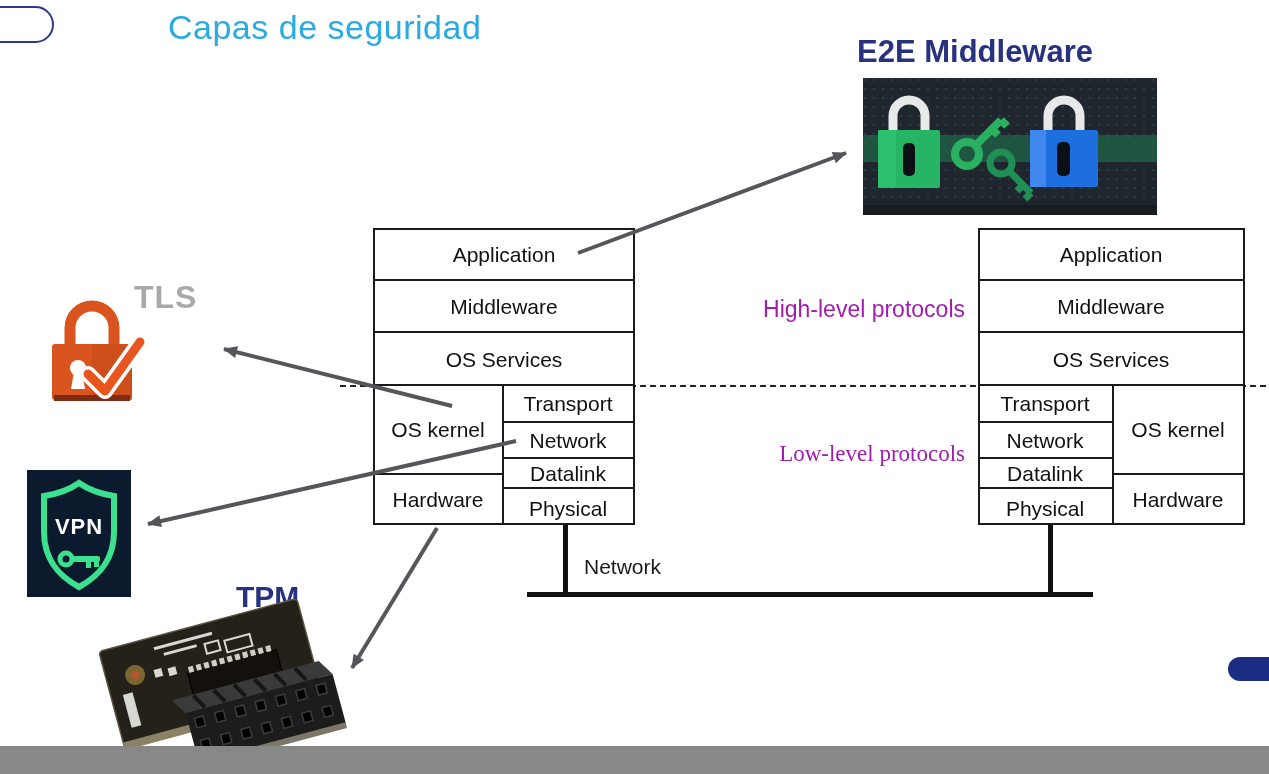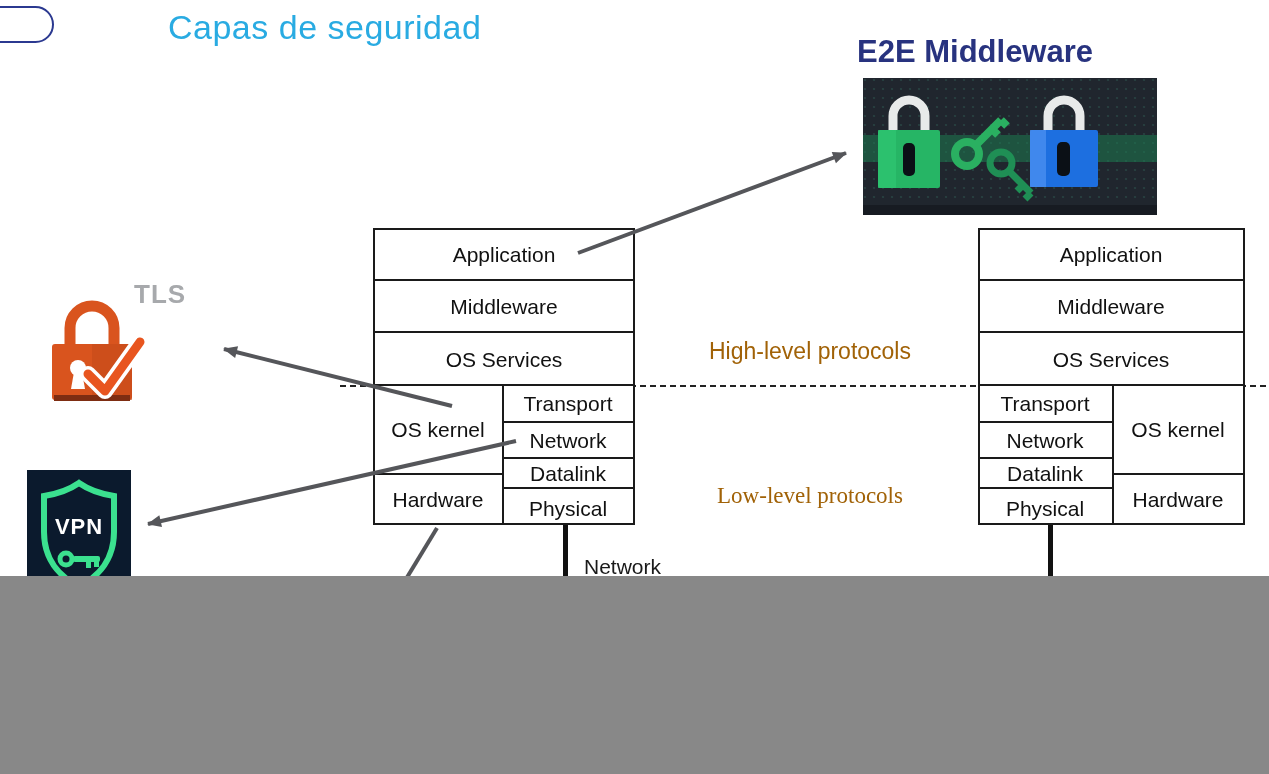"Capas de seguridad" .slide { height: 576px -> 746px }
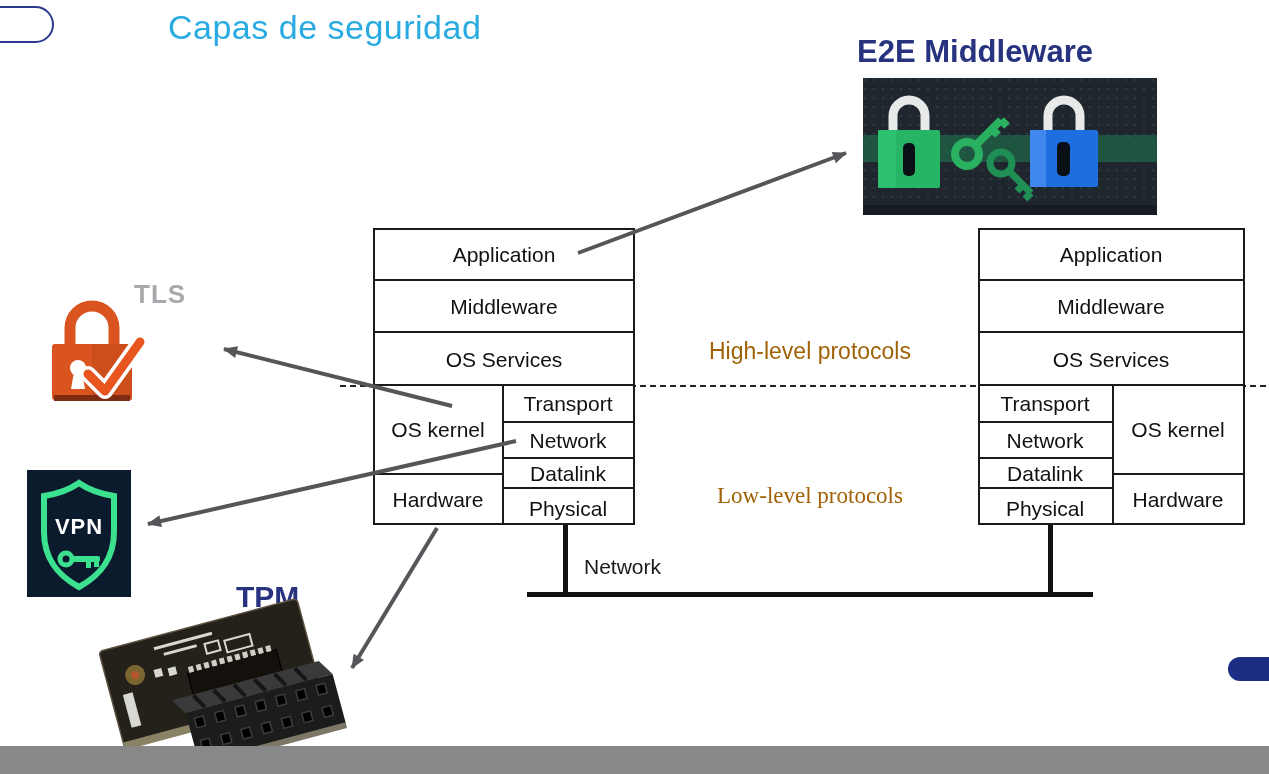"TLS" .tls-label { font-size: 26px -> 32px }
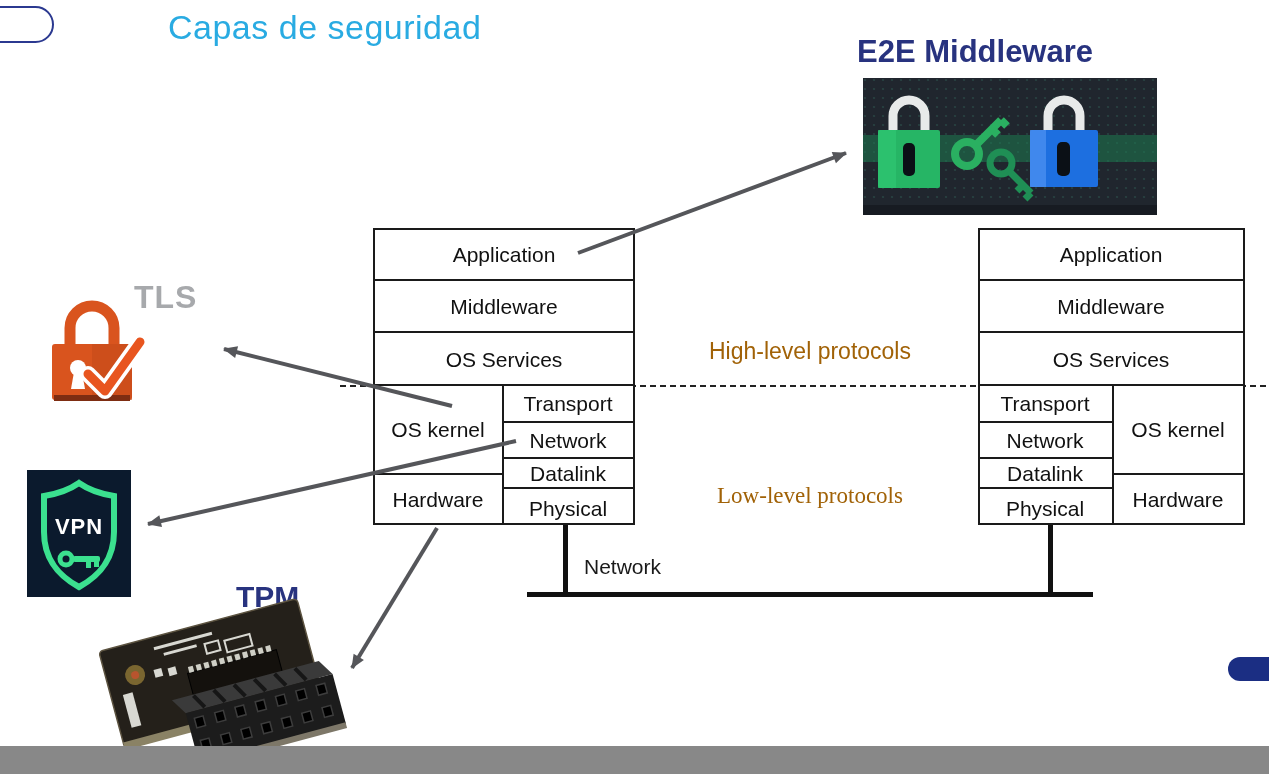"High-level protocols" .mid-label { color: #a16207 -> #a21caf; margin-top: 42px -> none; text-align: center -> right }
